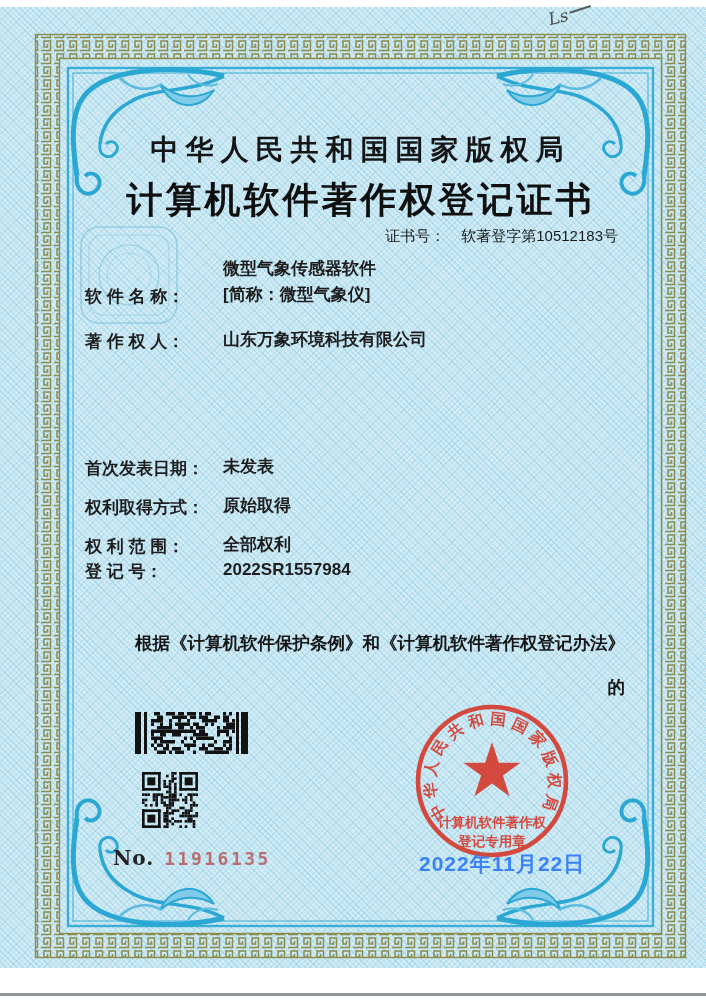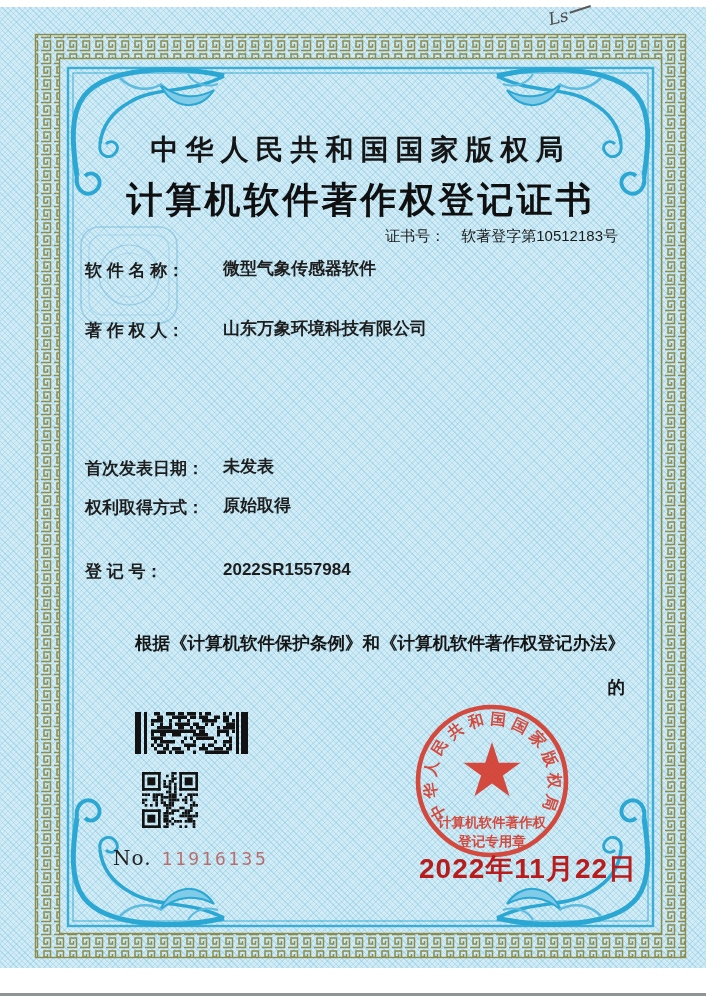"[简称：微型气象仪]" div { html: none -> <div>[简称：微型气象仪]</div> }
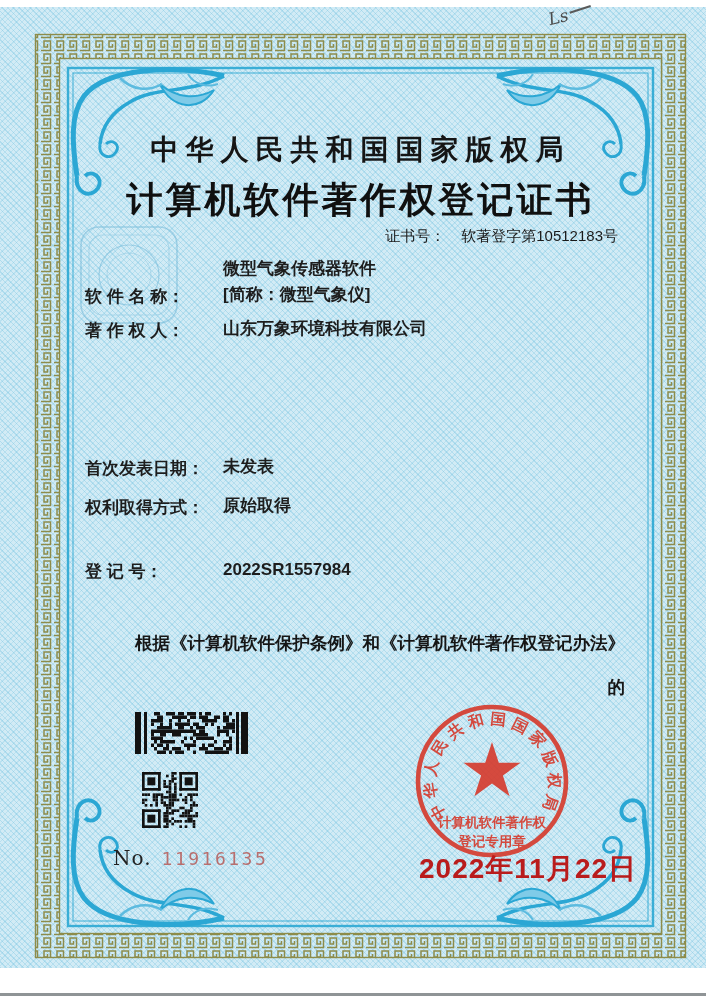"著 作 权 人：" div.abs { top: 316px -> 327px }
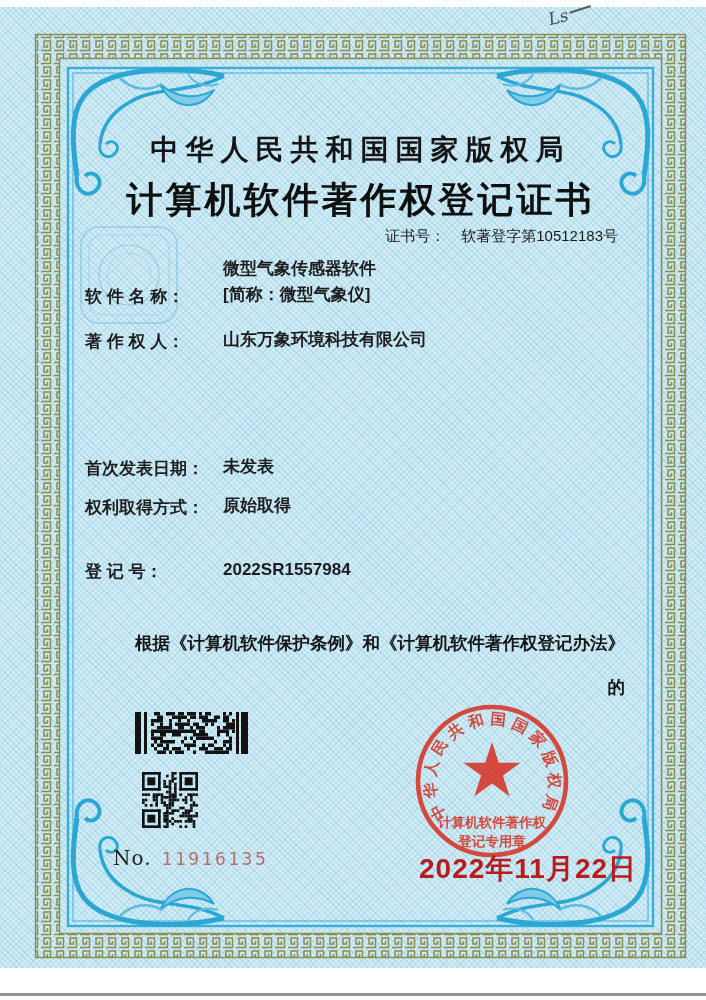"权 利 范 围：" div.abs { html: none -> <div> <span>权 利 范 围：</span> <span>全部权利</span> </div> }
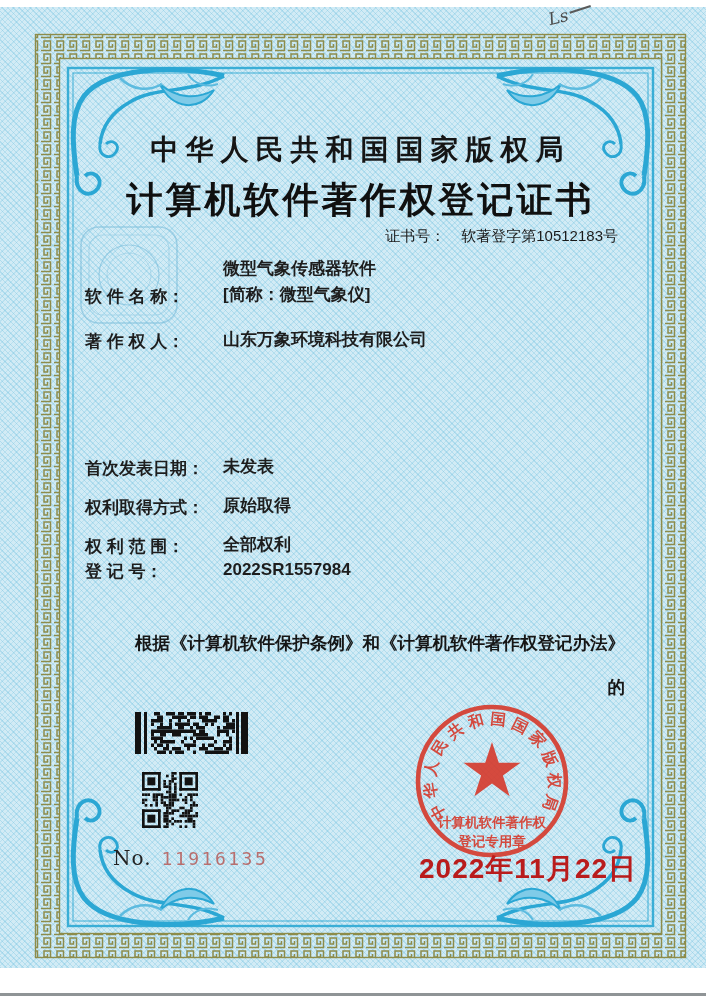"No. 11916135" .serial { font-weight: none -> bold }
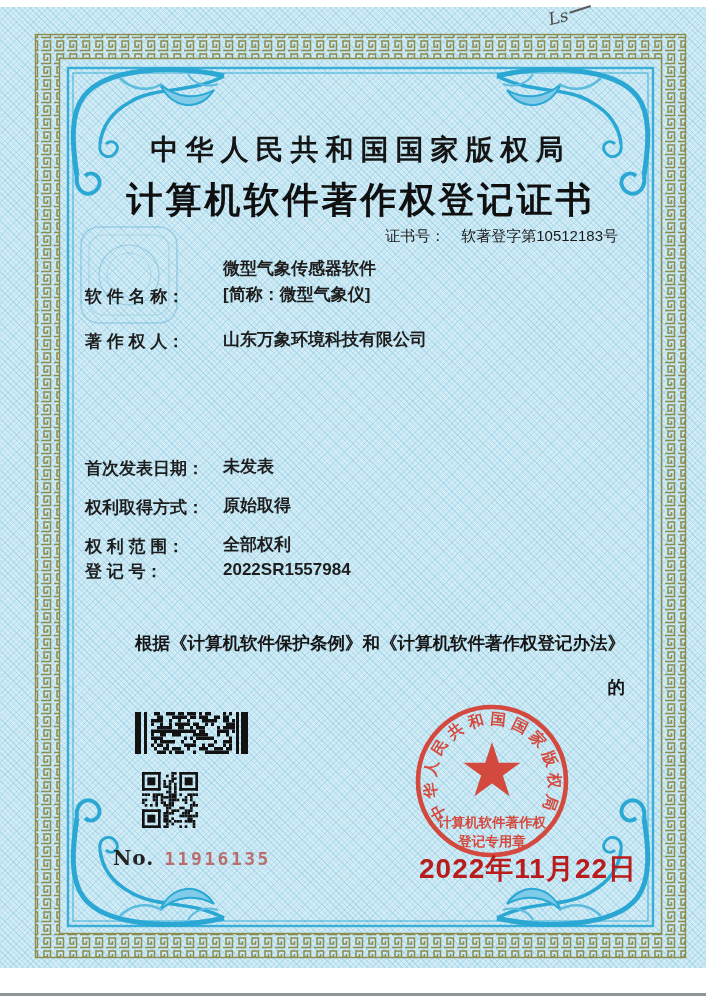"2022年11月22日" .issue-date { color: #b91c1c -> #3b82f6; font-size: 28px -> 21px }
